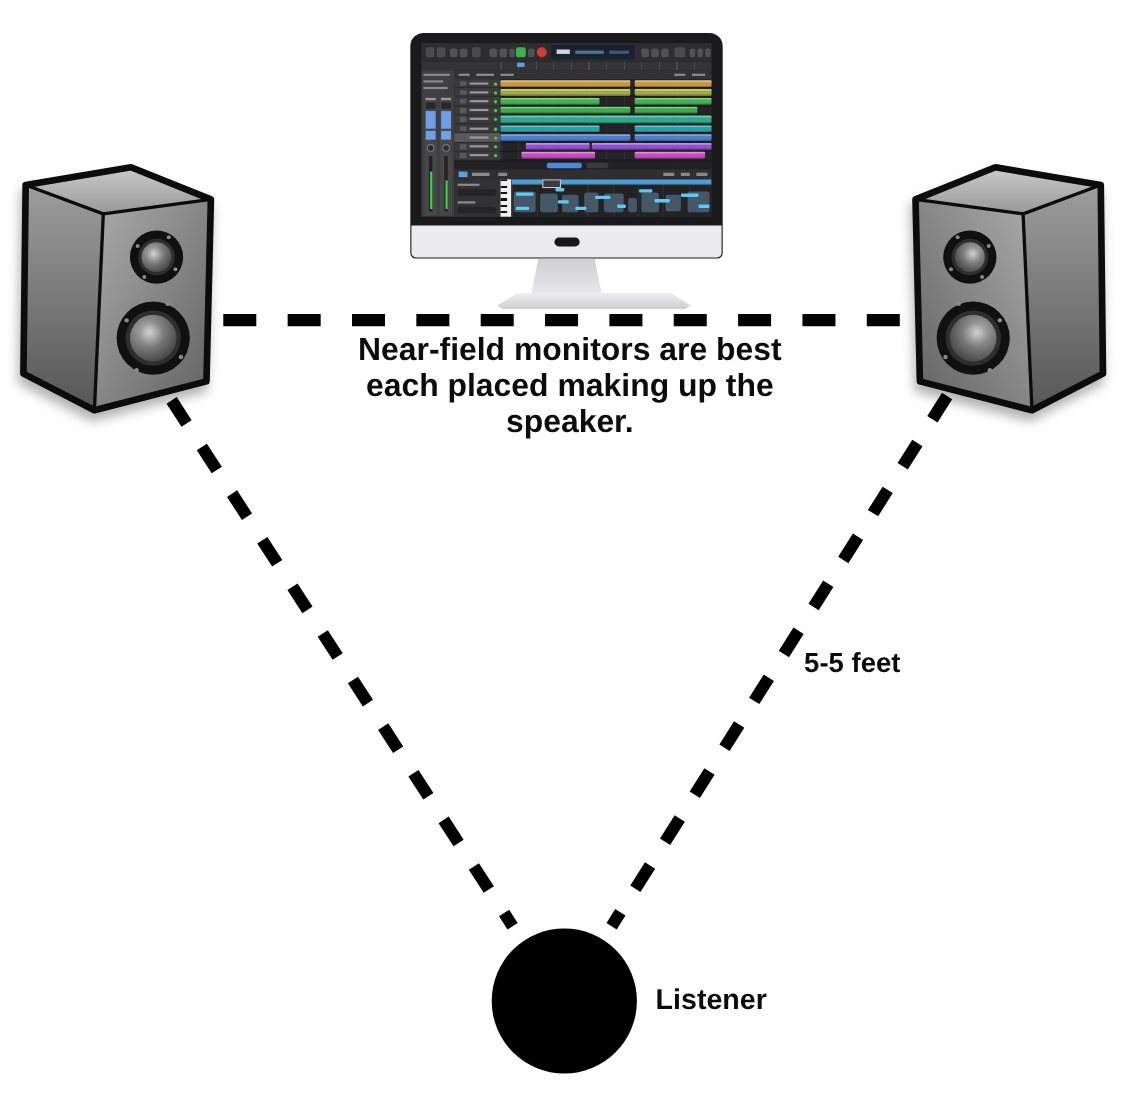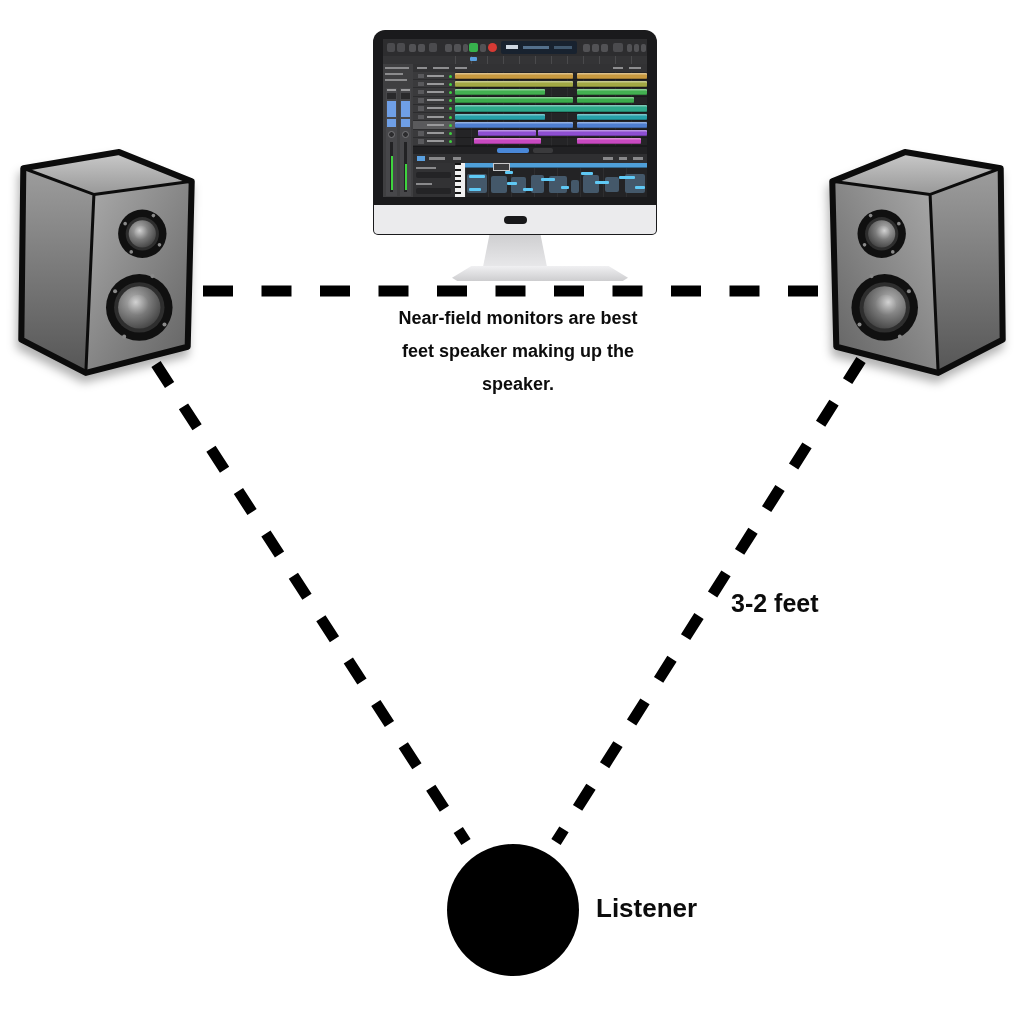"Near-field monitors are best" .caption { font-size: 18px -> 29px }
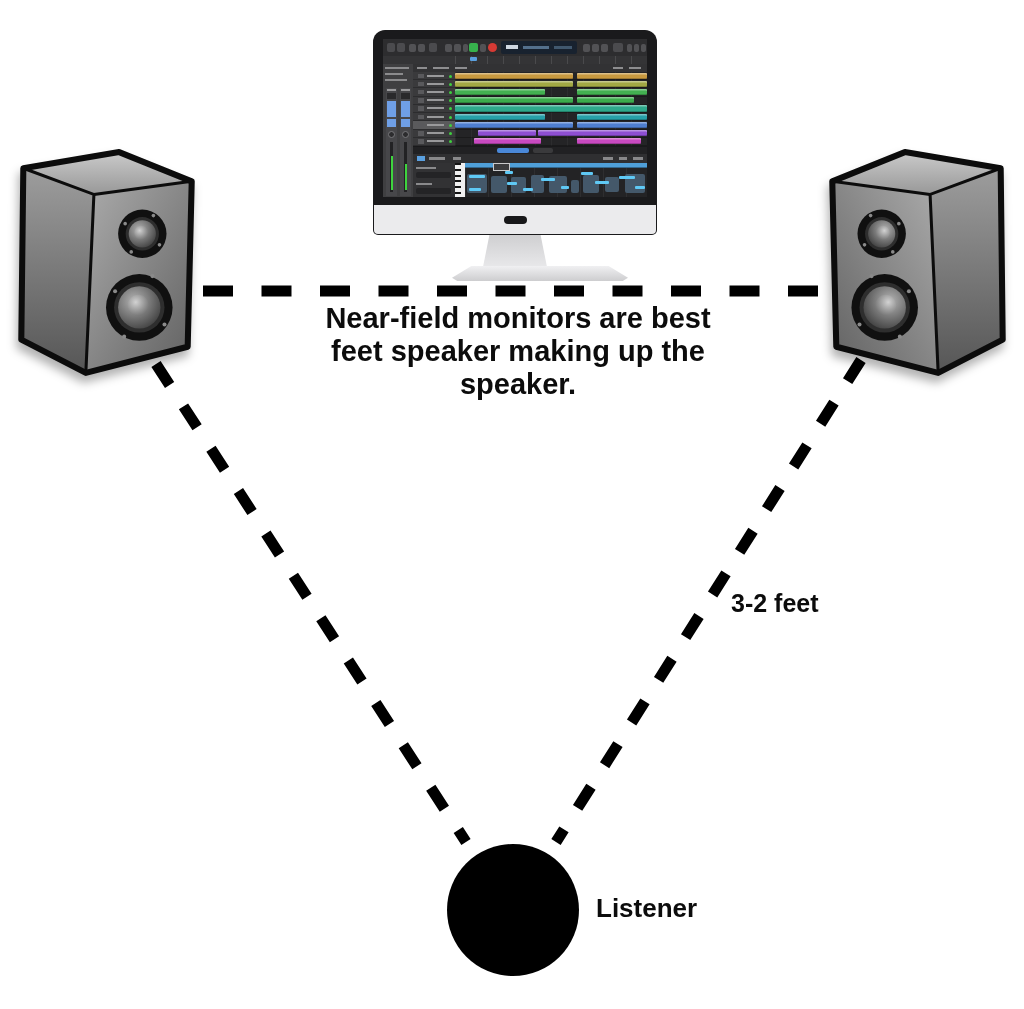"feet speaker making up the" div { text: feet speaker -> each placed }
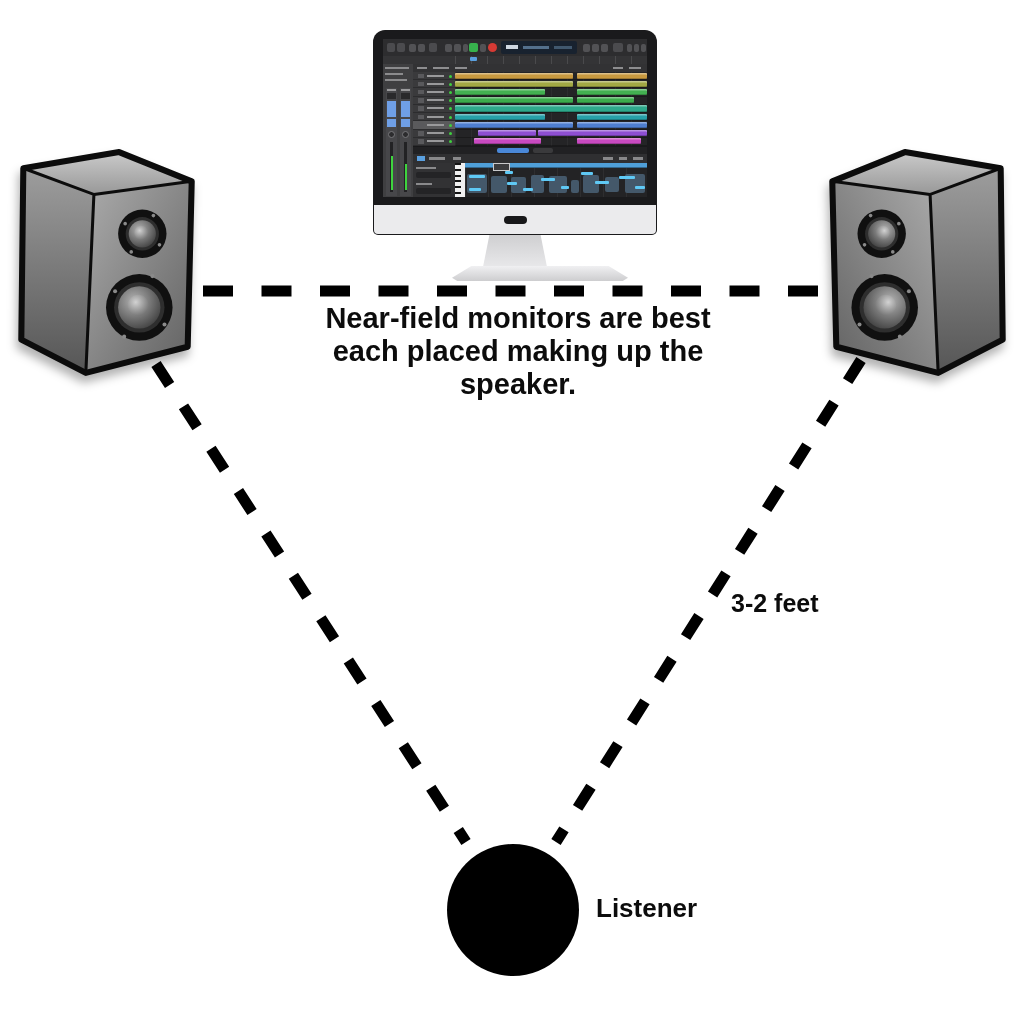"3-2 feet" div.lbl-distance { text: 3-2 -> 5-5 }
